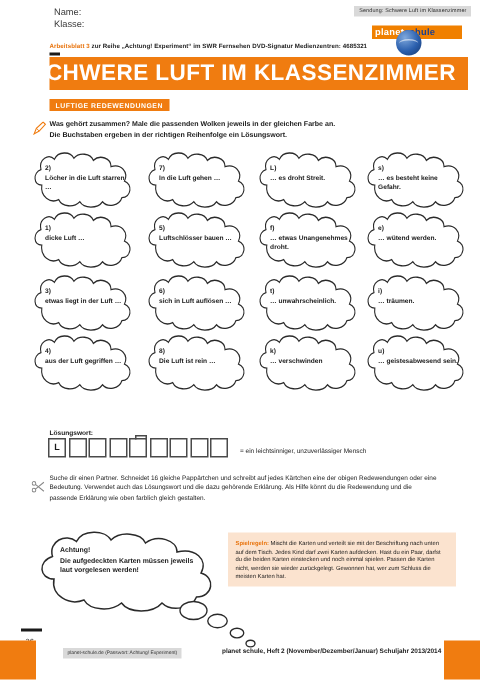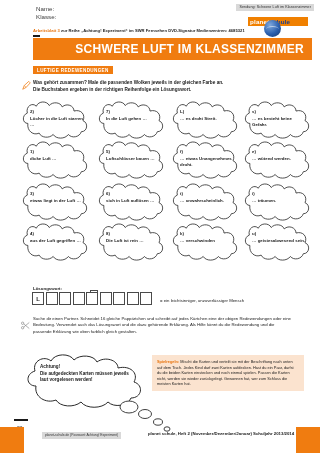"SCHWERE LUFT IM KLASSENZIMMER" .titleband .t { font-size: 12px -> 15px }
